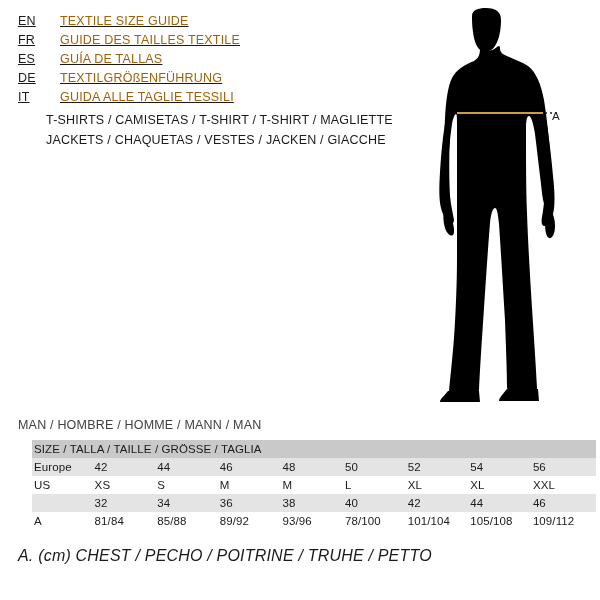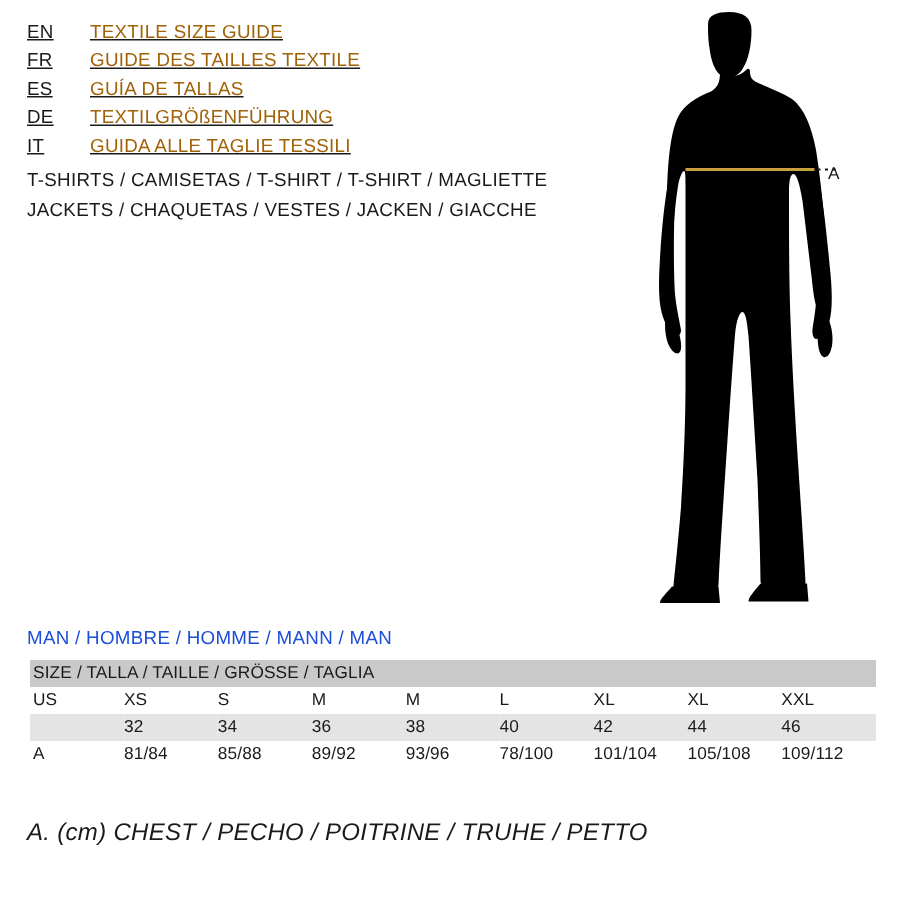"T-SHIRTS / CAMISETAS / T-SHIRT" .cat-line { margin-left: none -> 28px }
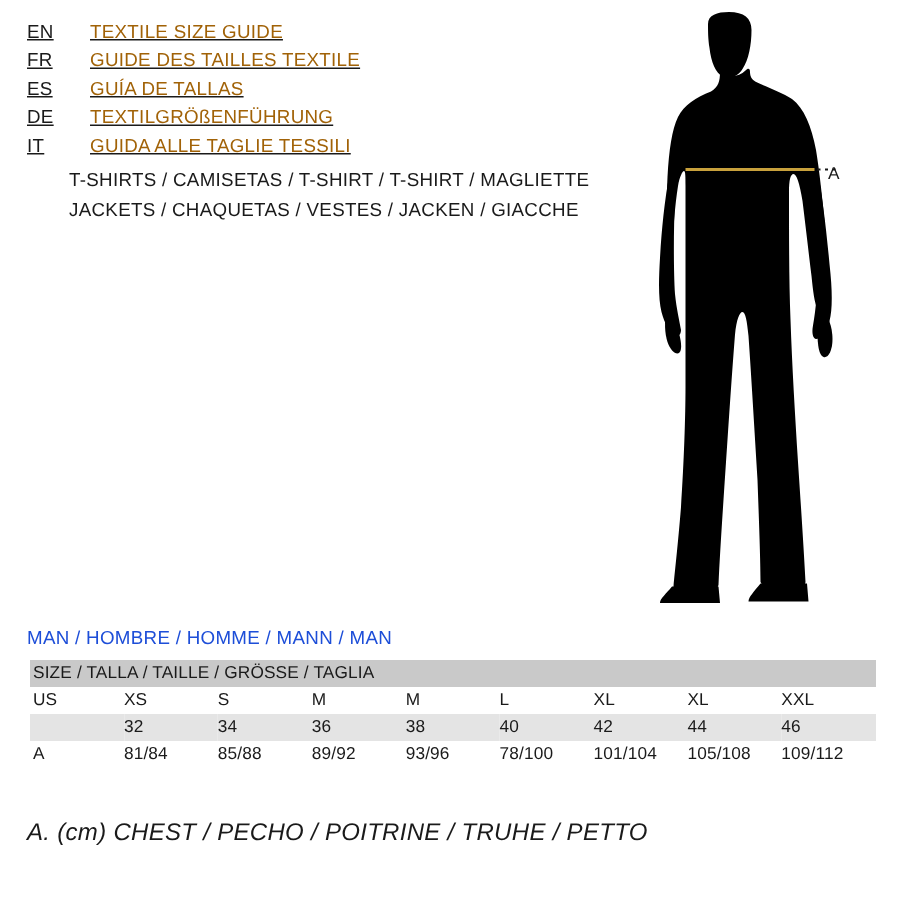"MAN / HOMBRE / HOMME" .gender-head { color: #1d4ed8 -> #404040 }
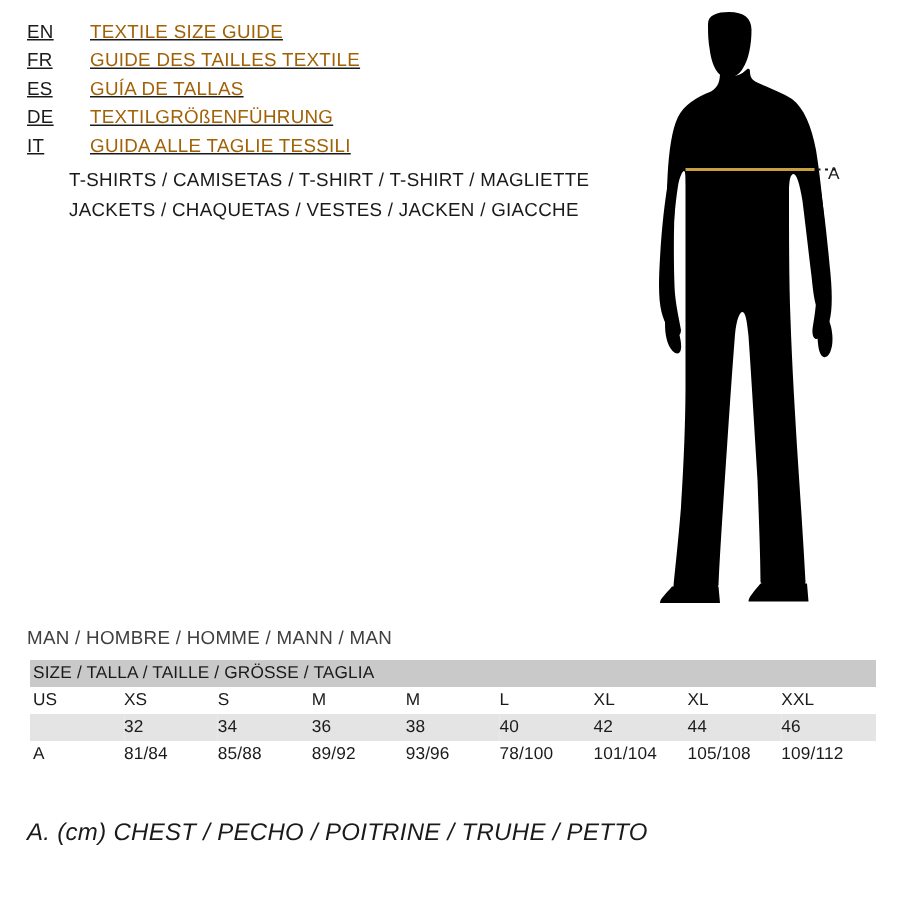"SIZE / TALLA / TAILLE" .table-wrap { left: 20px -> 32px }
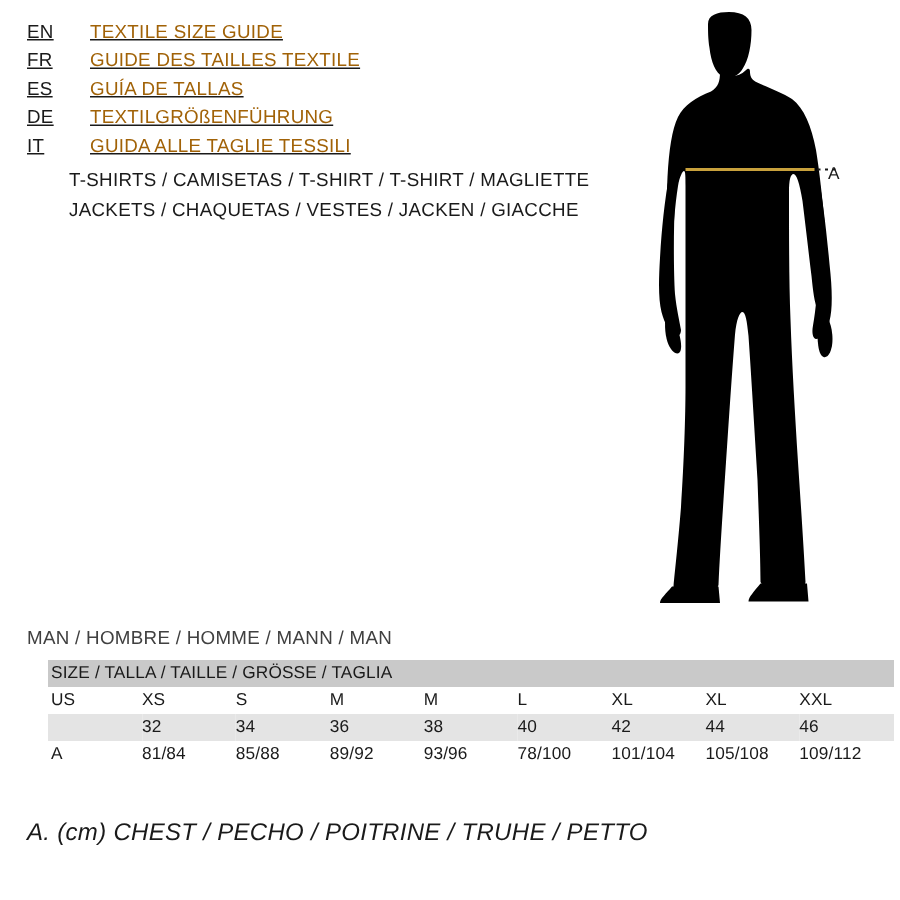"Europe" tr.row-shade { html: none -> <tr> <td>Europe</td> <td>42</td> <td>44</td> <td>46</td> <td>48</td> <td>50</td> <td>52</td> <td>54</td> <td>56</td> </tr> }
